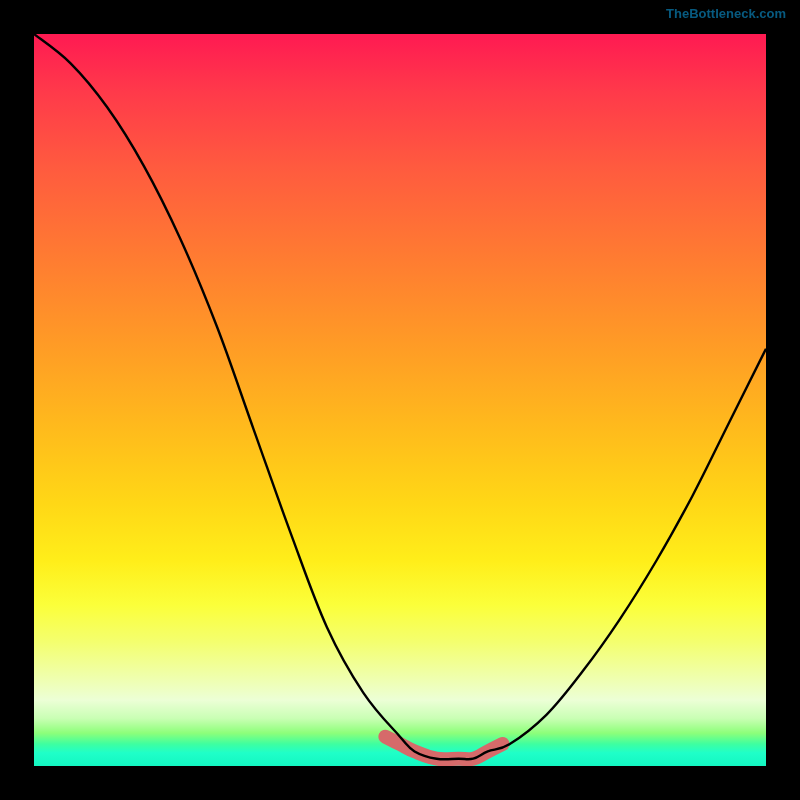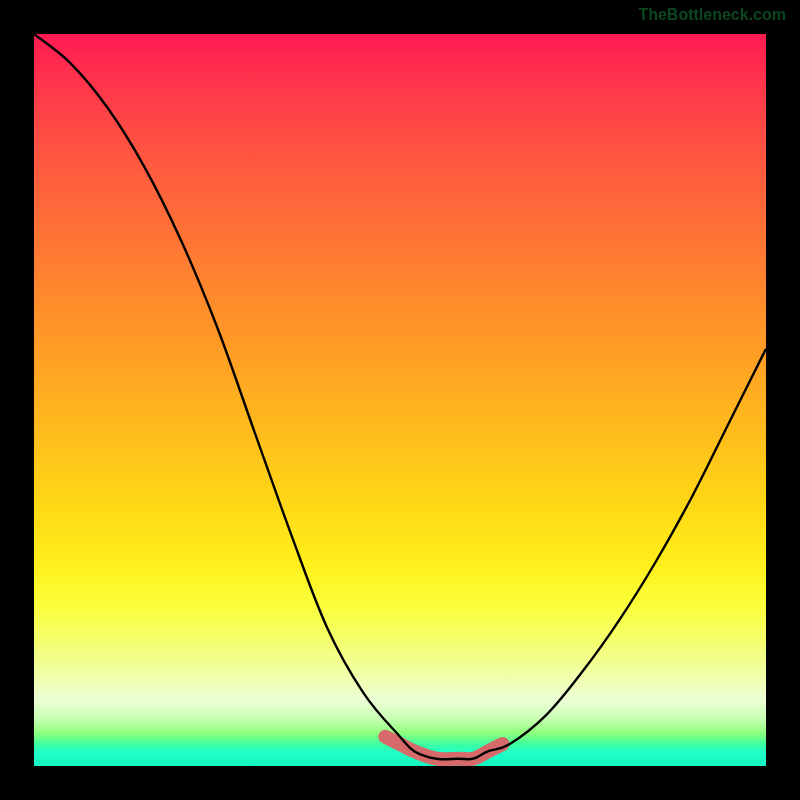"TheBottleneck.com" .watermark { color: #15803d -> #0ea5e9; font-size: 16px -> 13px }
